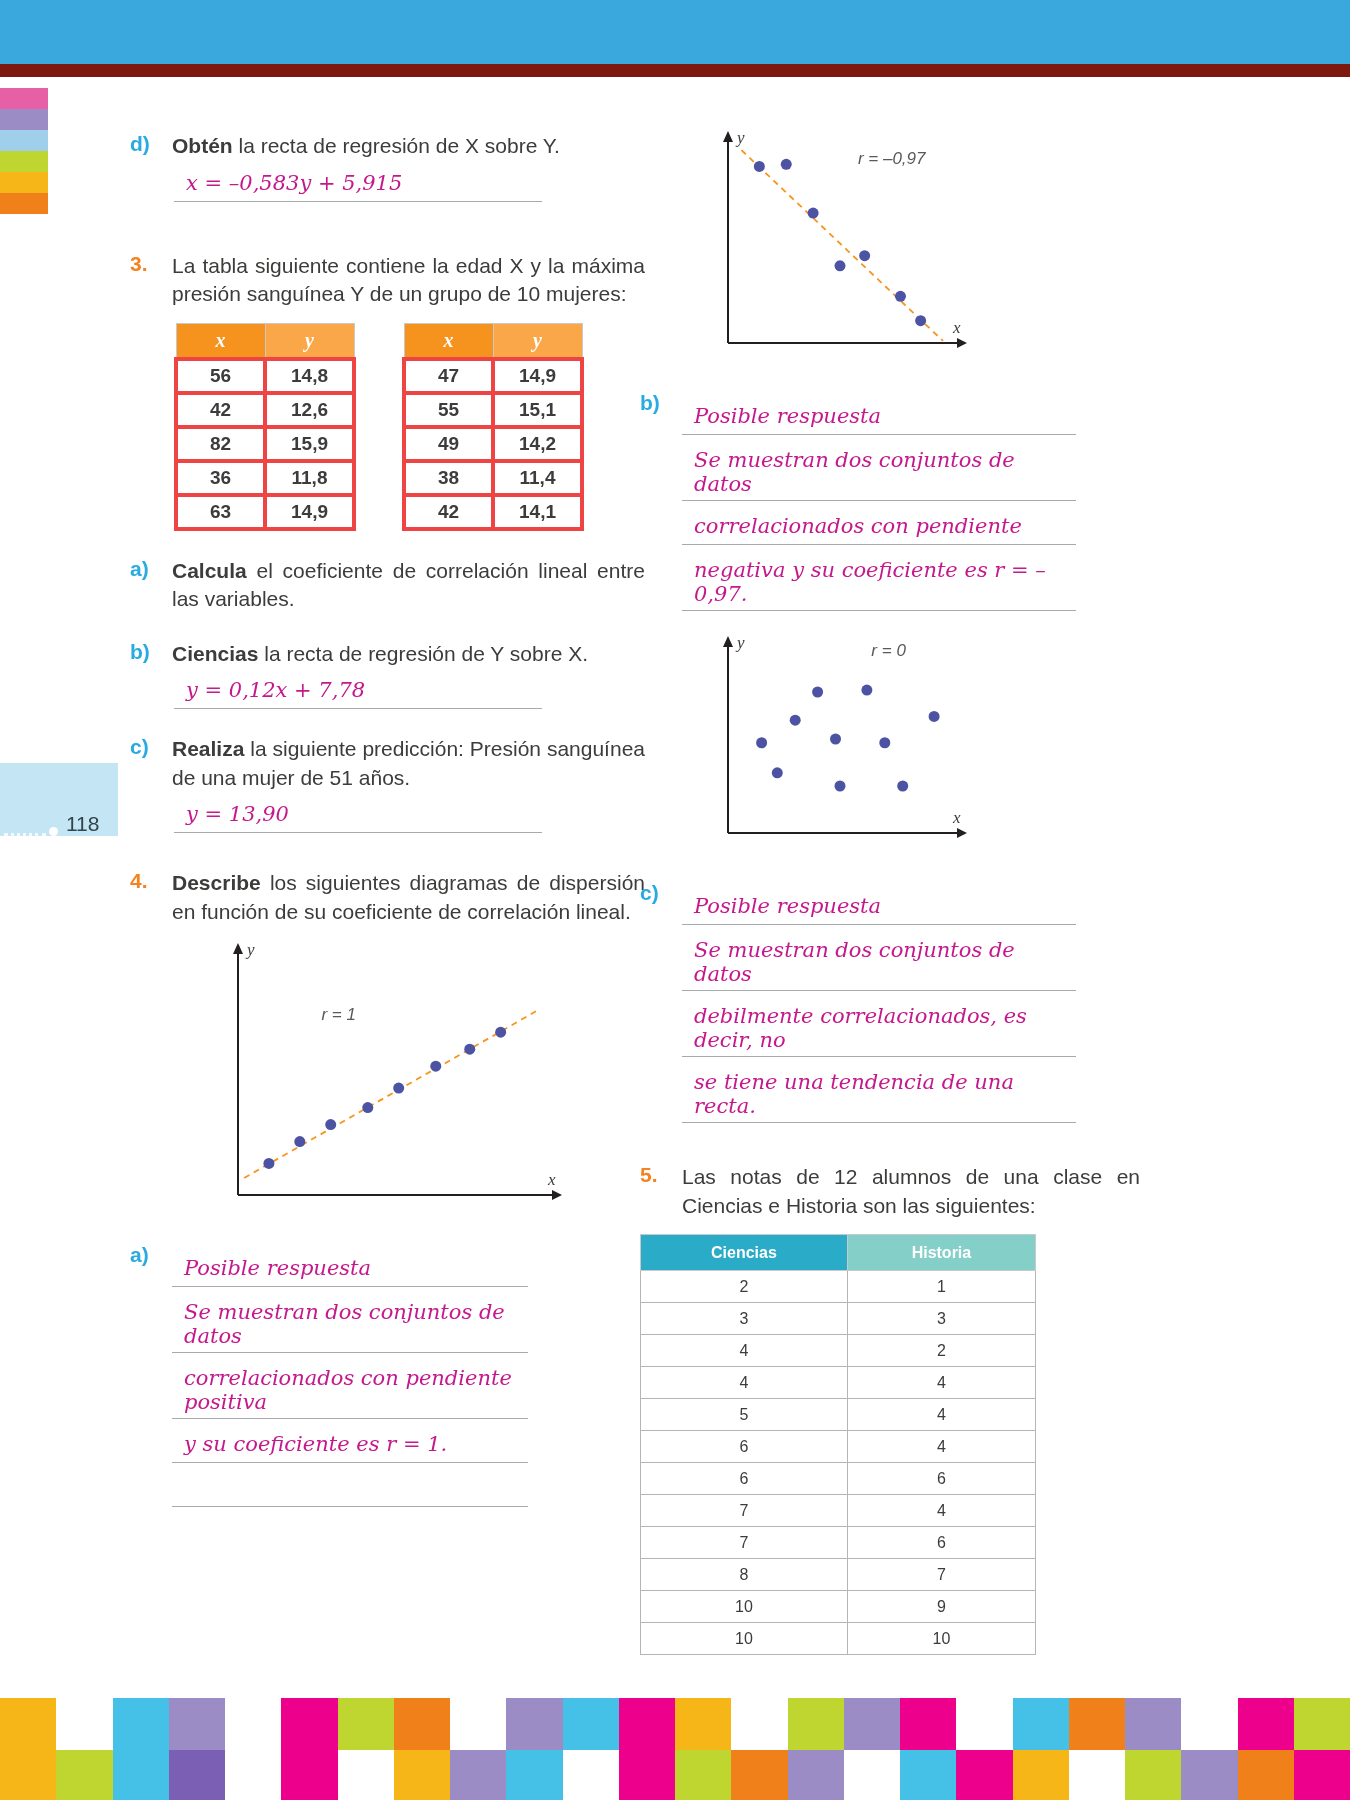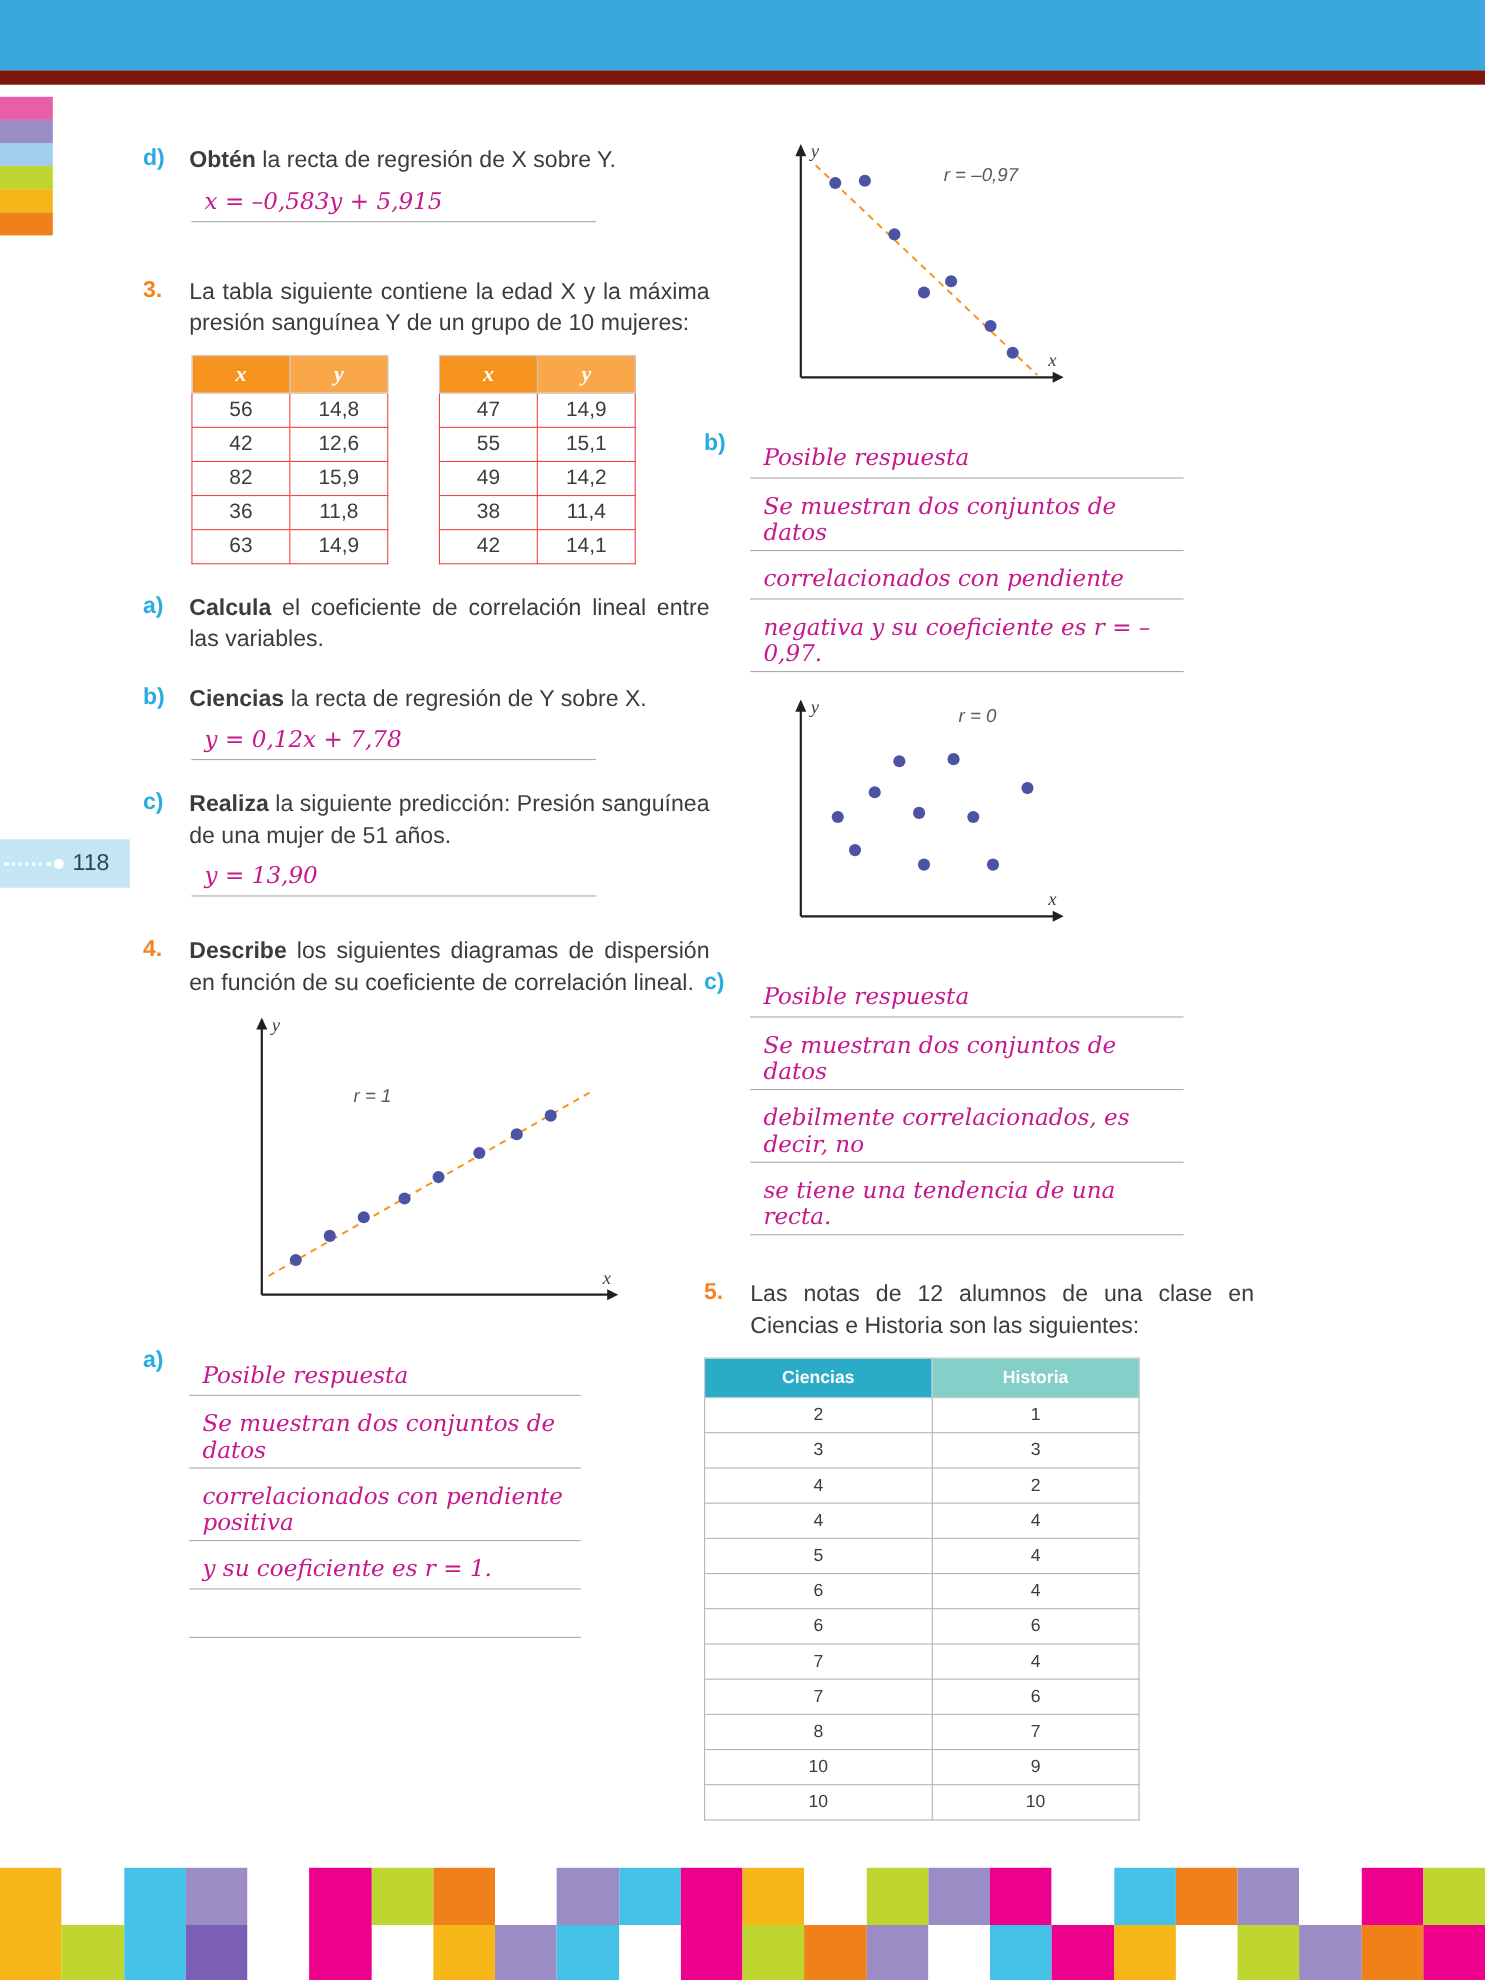"56" .mini-table td { border: 1px solid #ef4444 -> 4px solid #ef4444; font-weight: none -> bold }
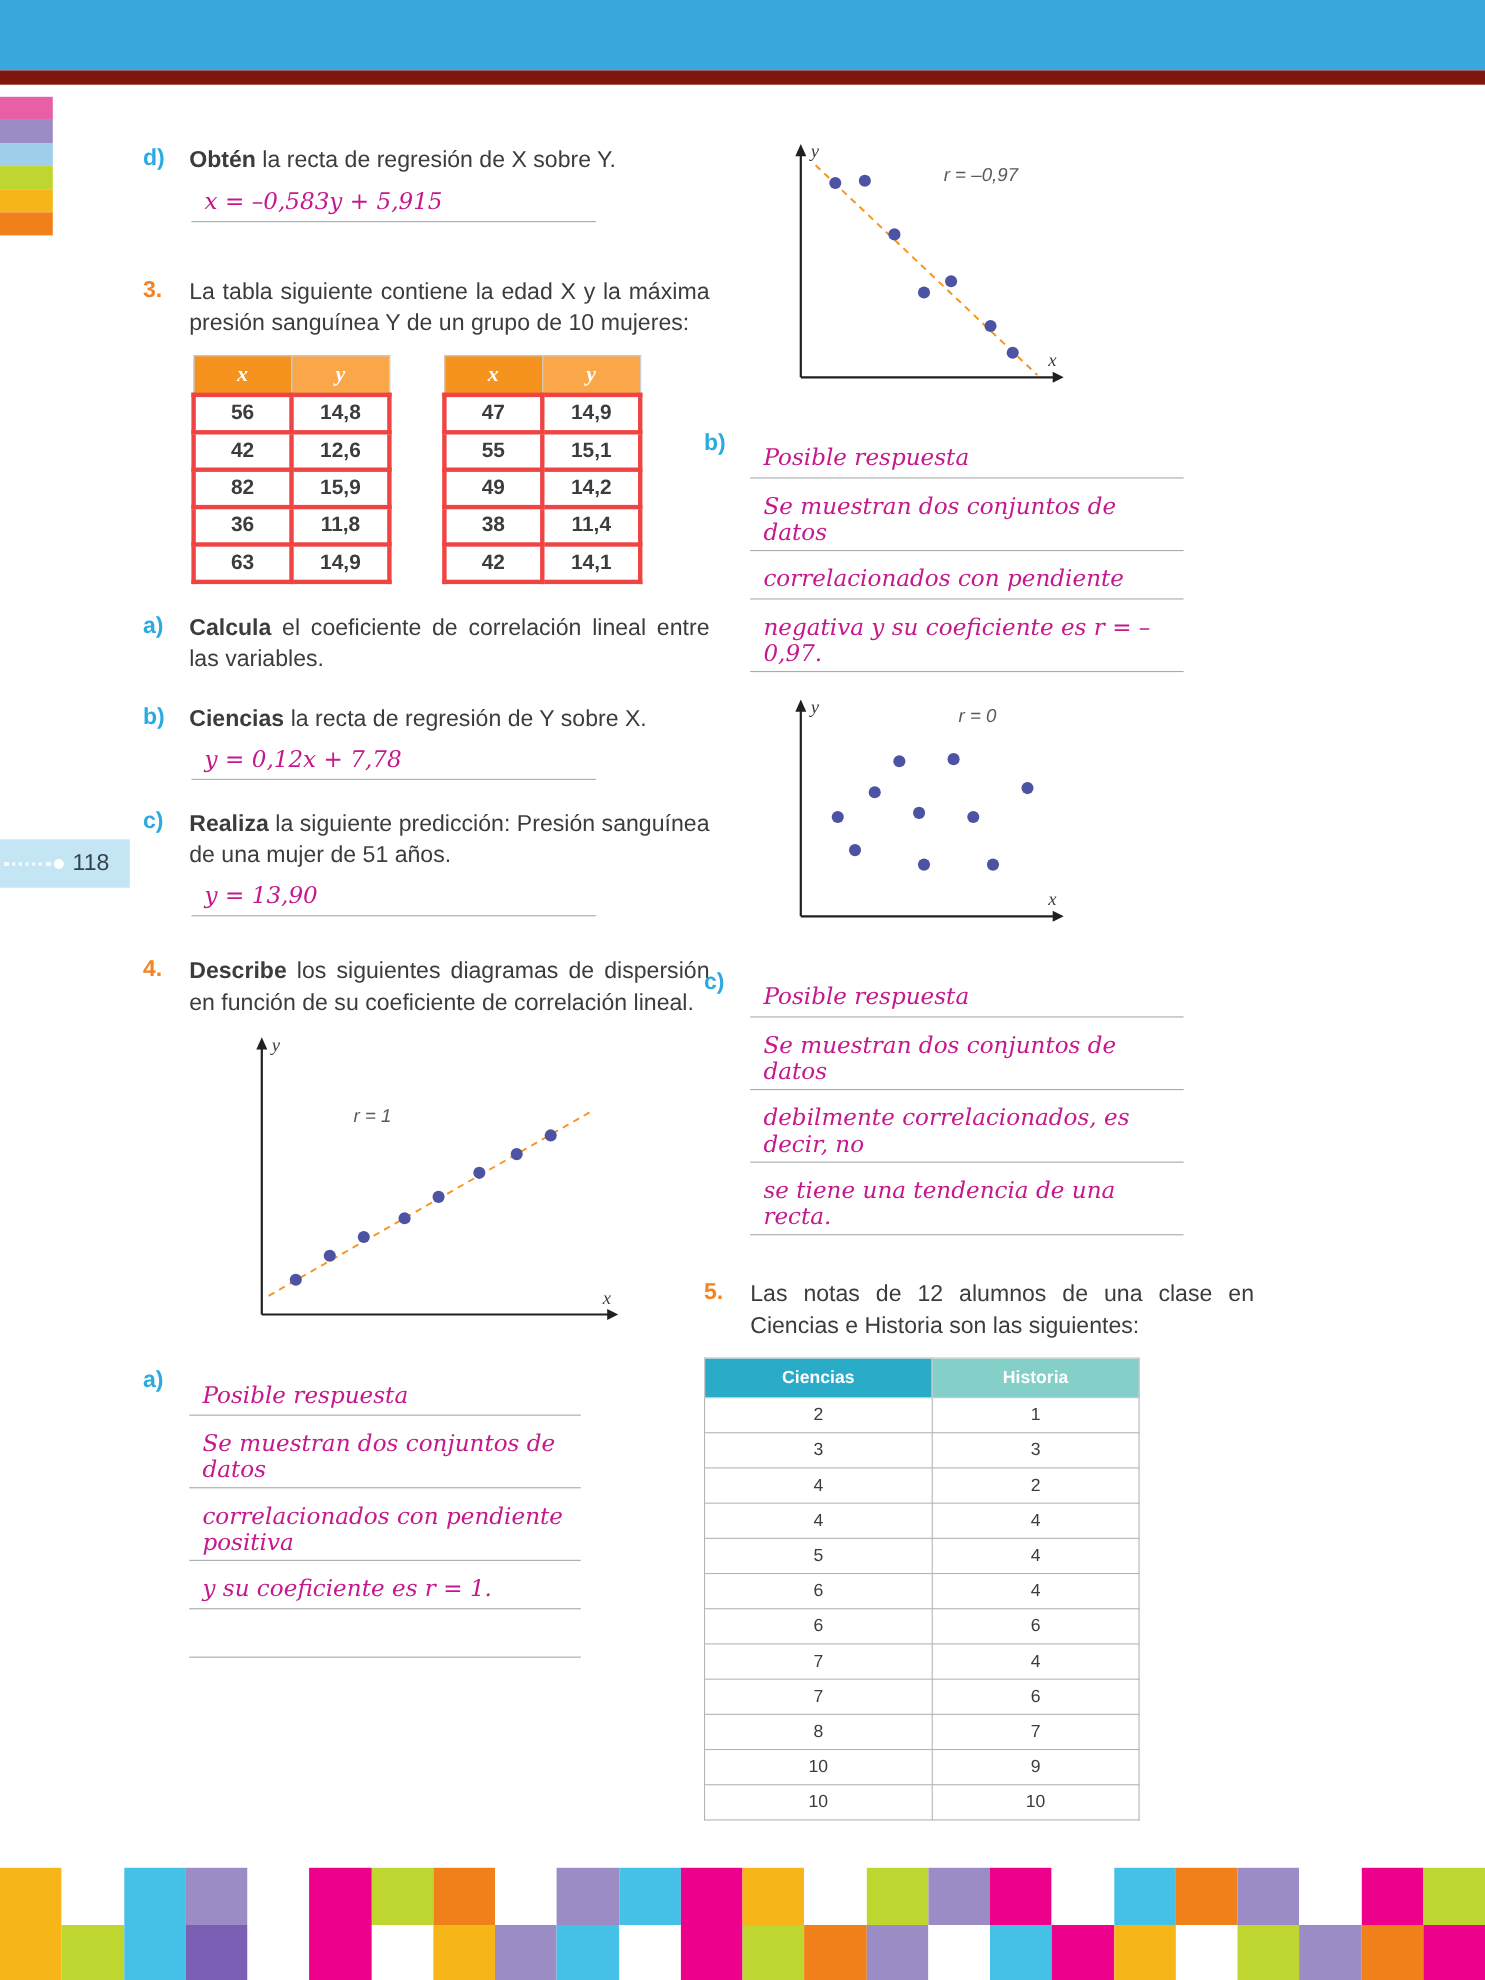"118" .pagenum-badge { align-items: center -> flex-end; height: 44px -> 73px }
